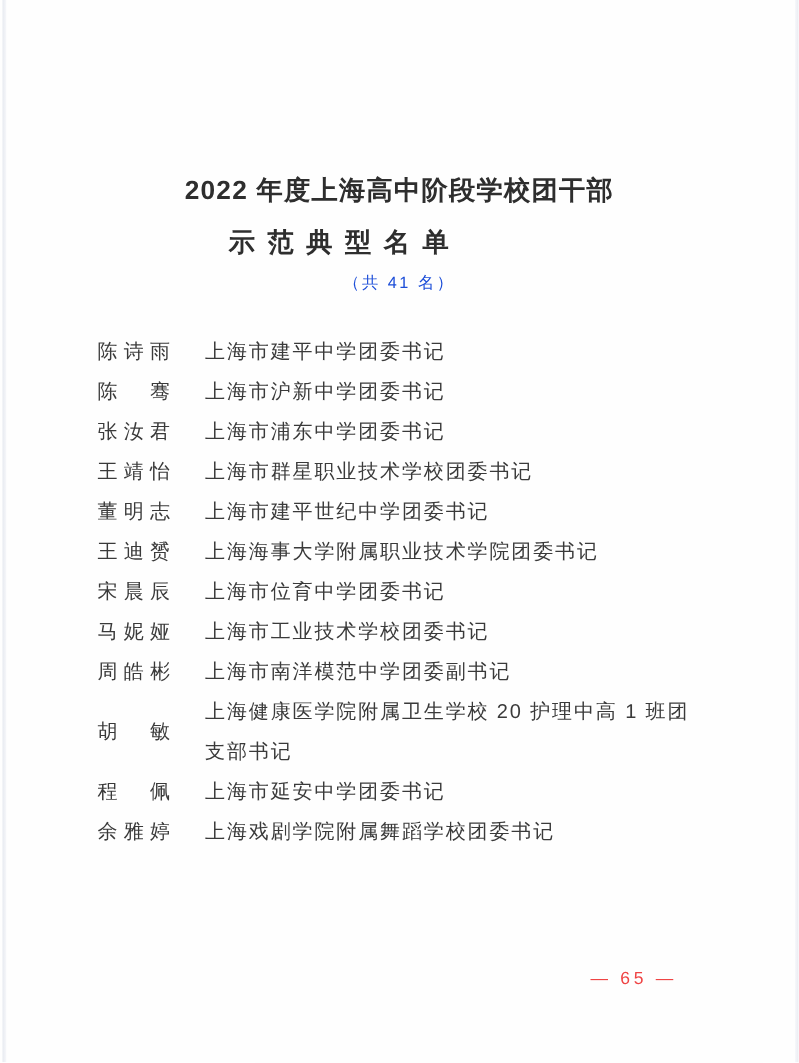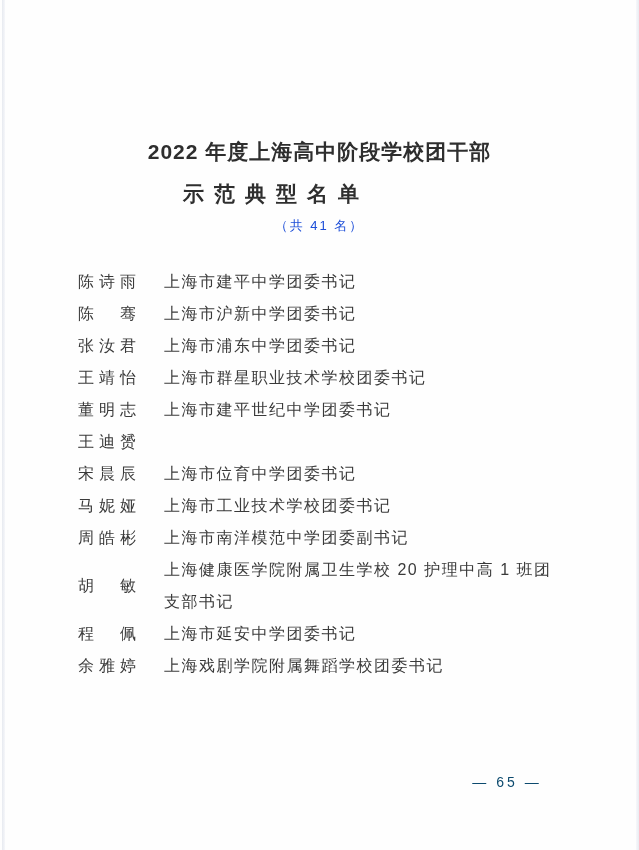"上海海事大学附属职业技术学院团委书记" span.entry-pos { html: none -> <span>上海海事大学附属职业技术学院团委书记</span> }
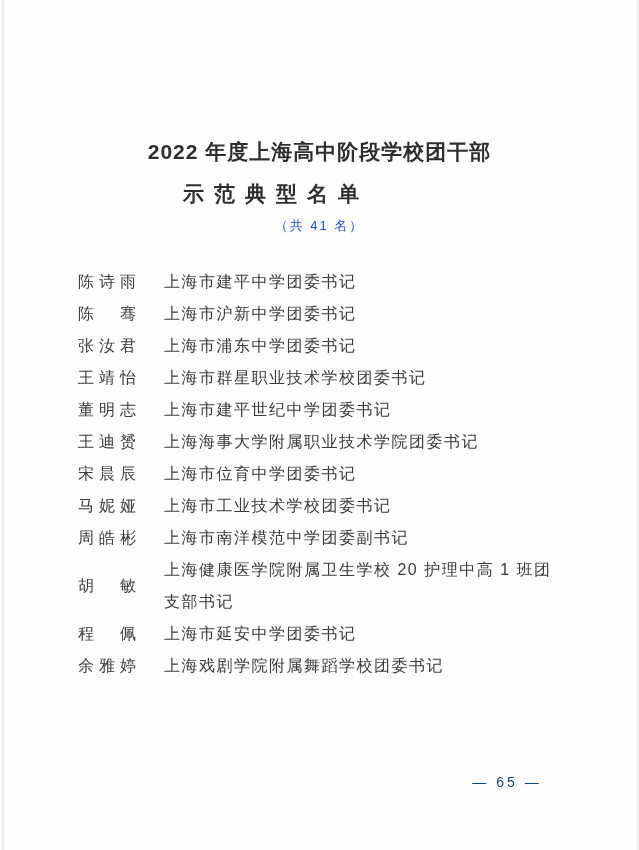"— 65 —" .page-number { color: #0c4a6e -> #ef4444 }
